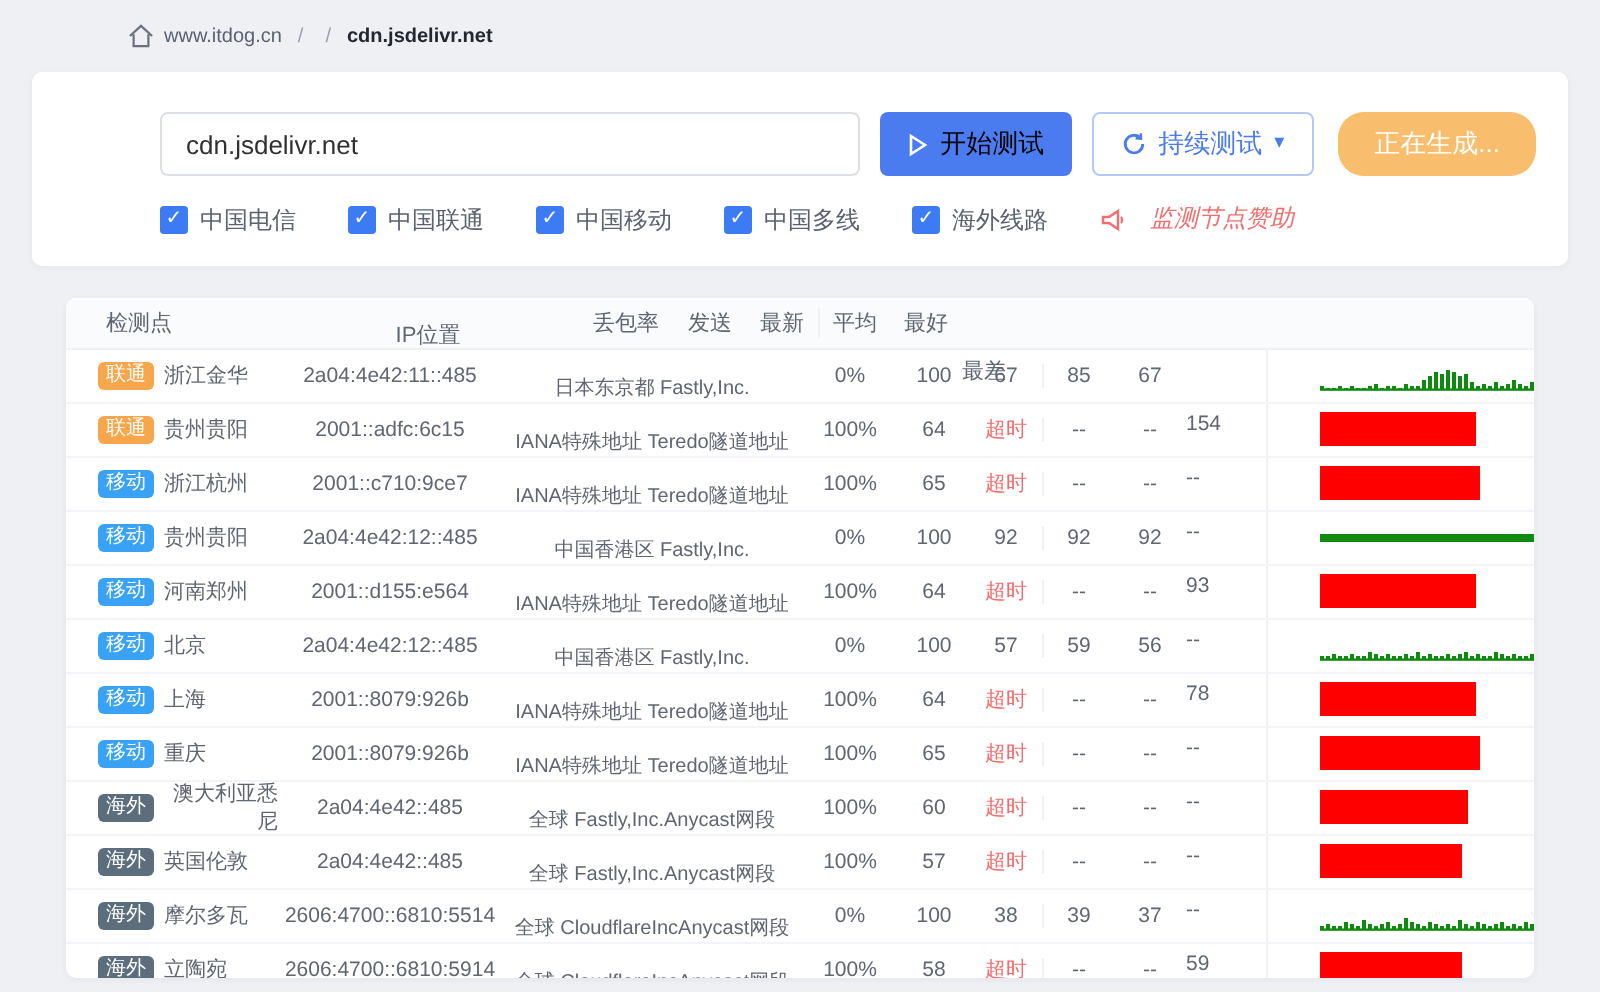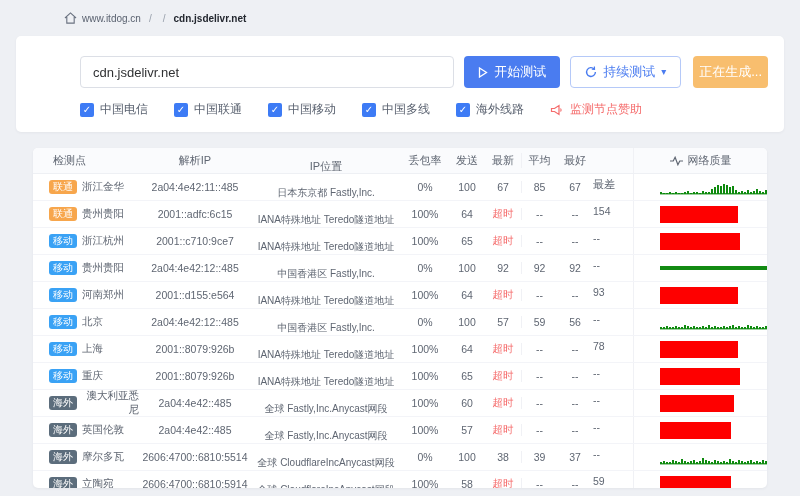"开始测试" .btn-start { color: #ffffff -> #000000 }
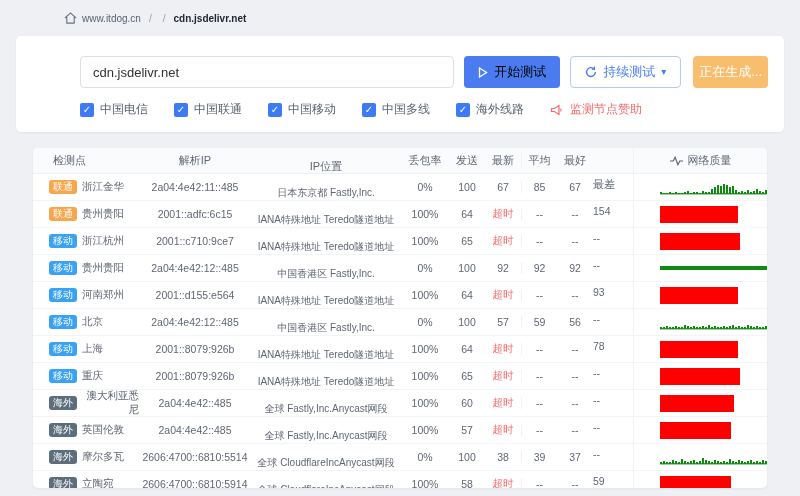"正在生成..." .btn-gen { border-radius: none -> 13px; padding: 0 6px -> 0 18px }
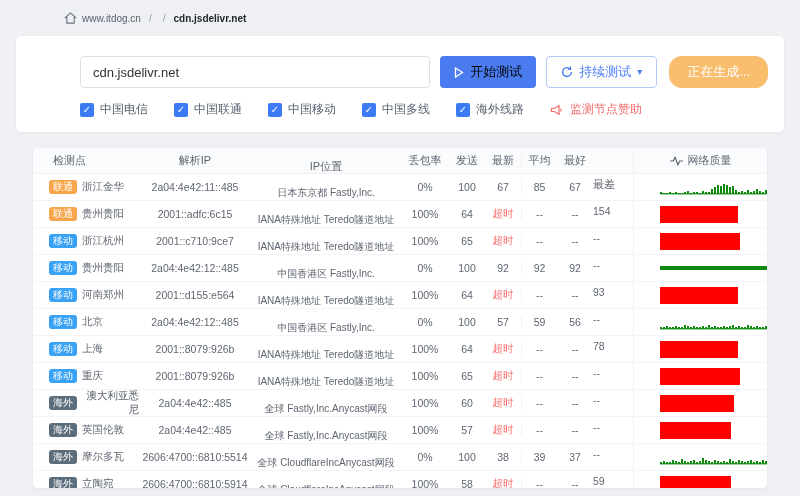"监测节点赞助" .sponsor { font-style: none -> italic; gap: 8px -> 13px }
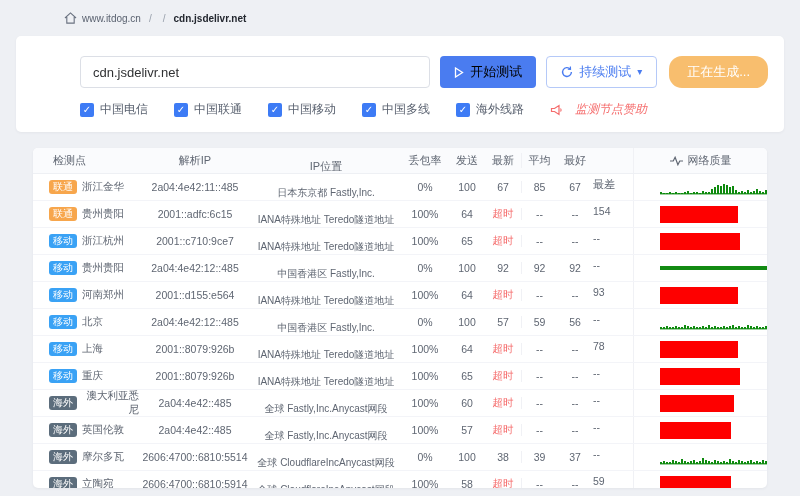"解析IP" span.col { html: <span>解析IP</span> -> none }
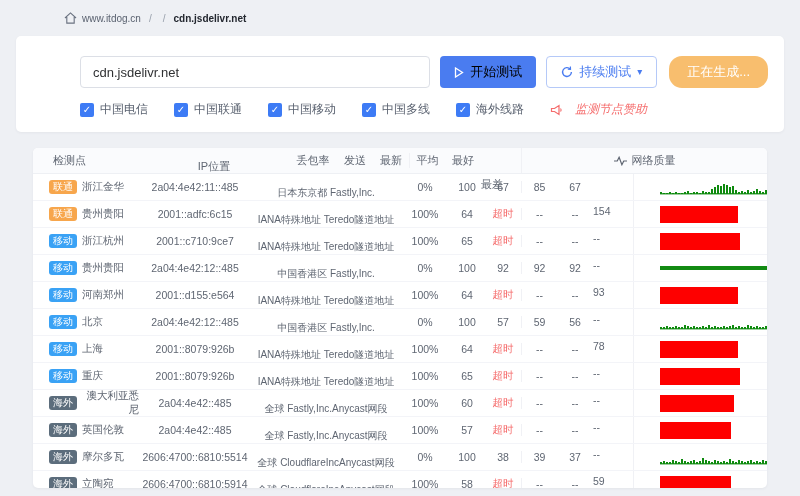"网络质量" span.col { html: <span> <span> <svg> <path></path> </svg> </span> <span>网络质量</span> </span> -> none }
